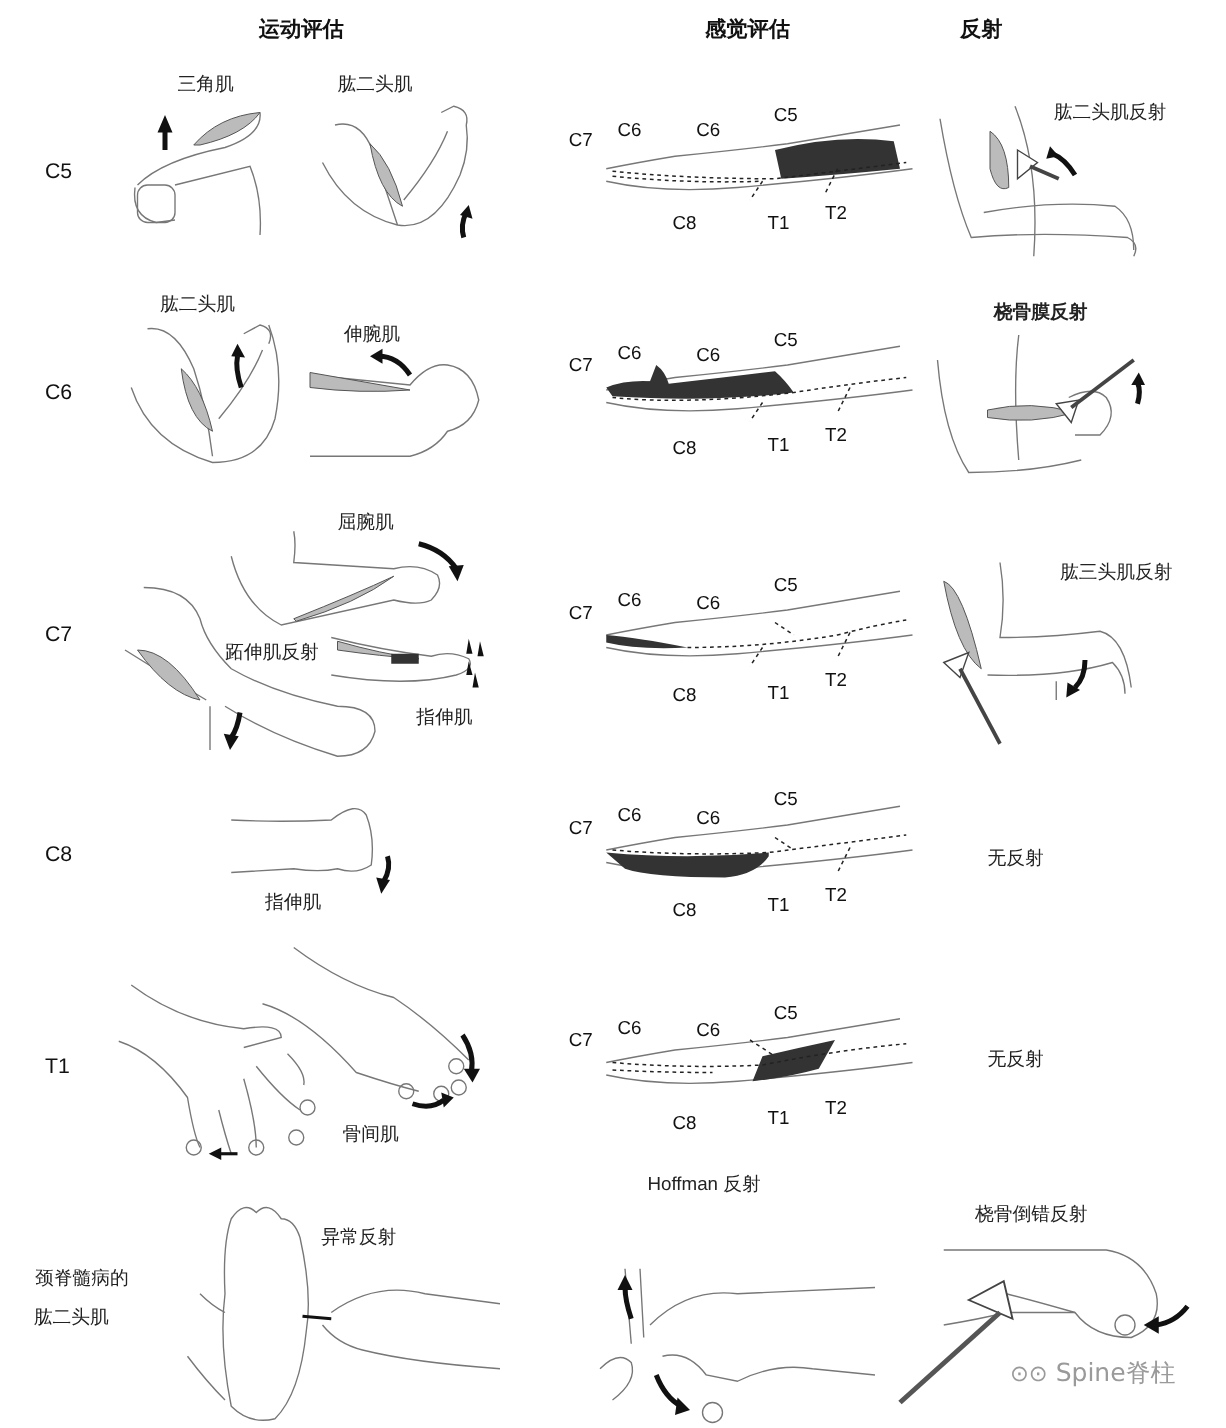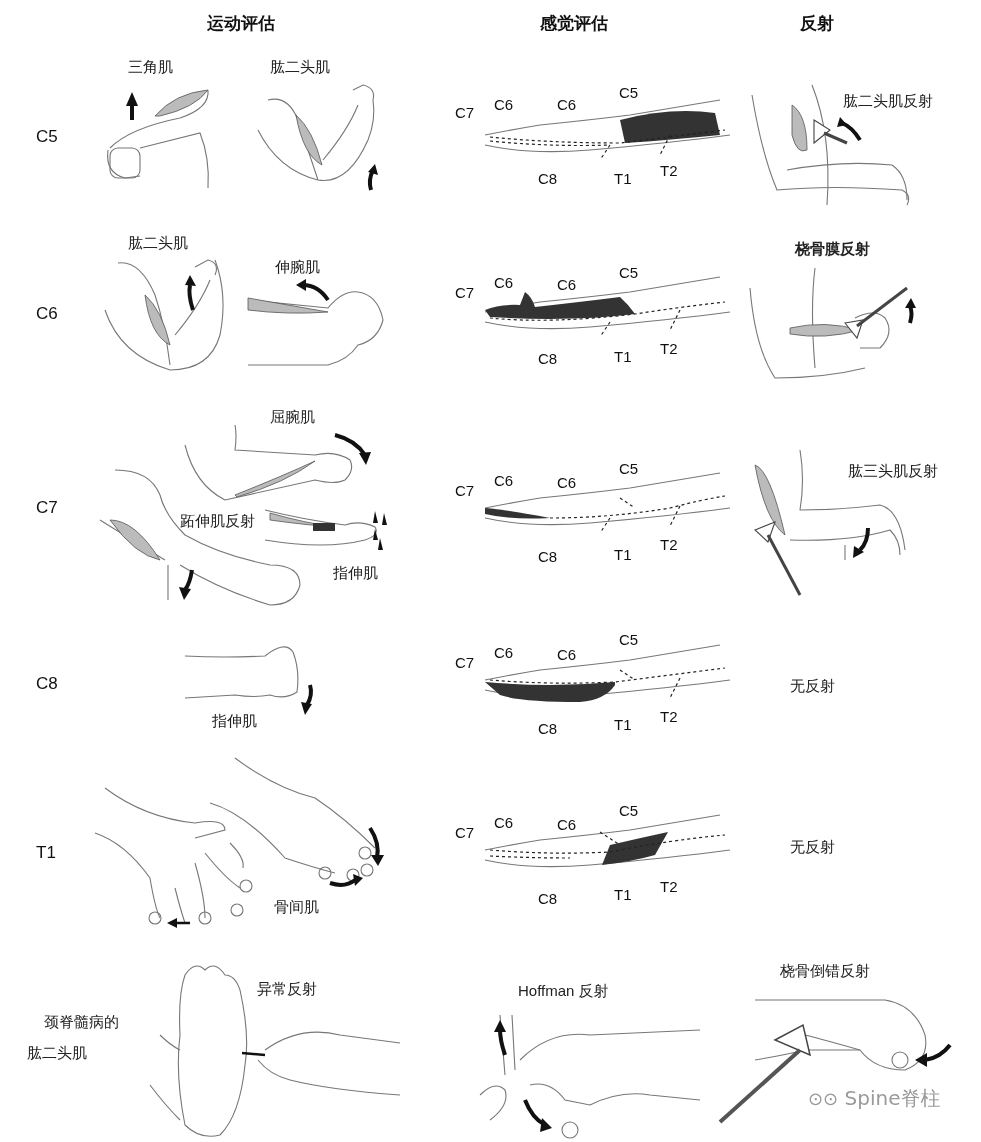"感觉评估" div.col-header { left: 540px -> 564px }
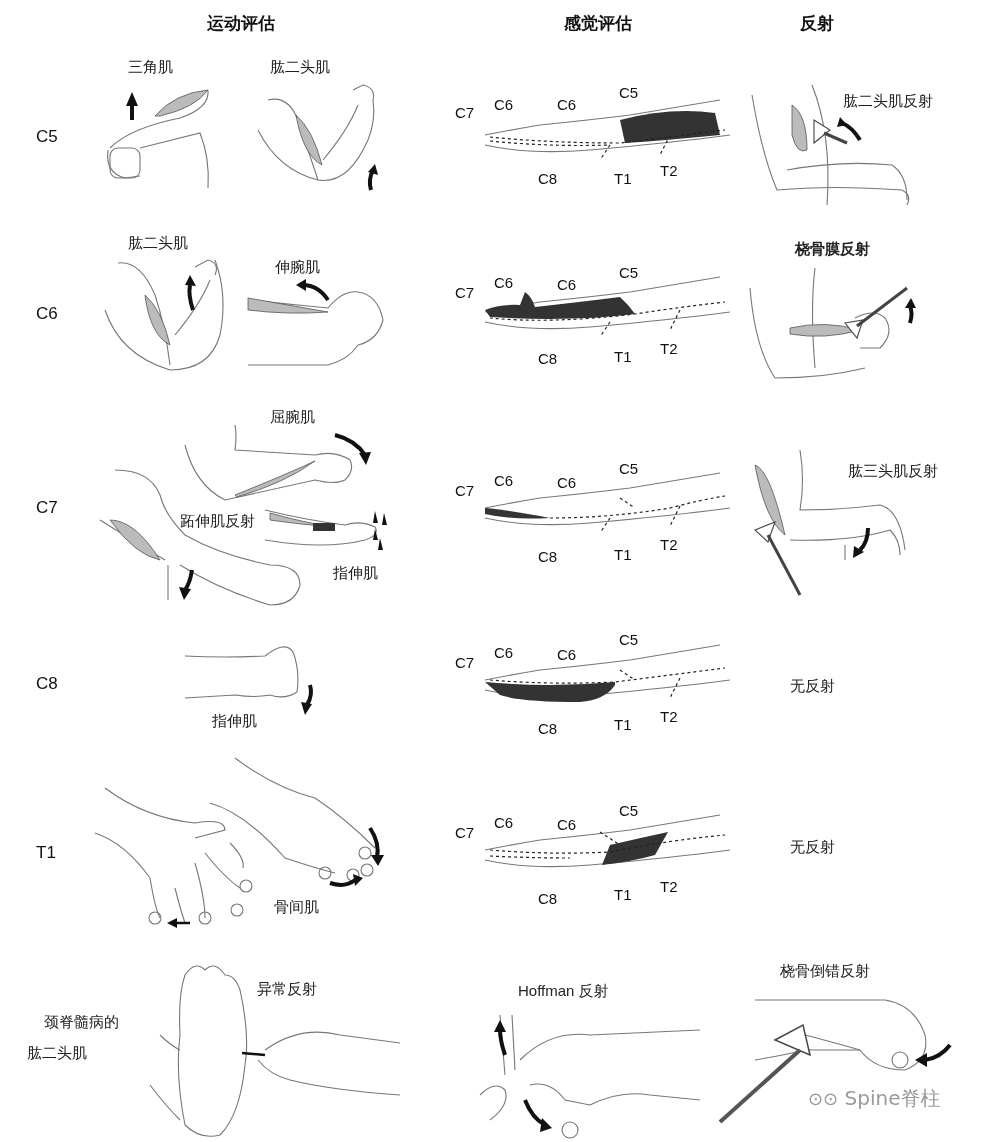"反射" div.col-header { left: 800px -> 768px }
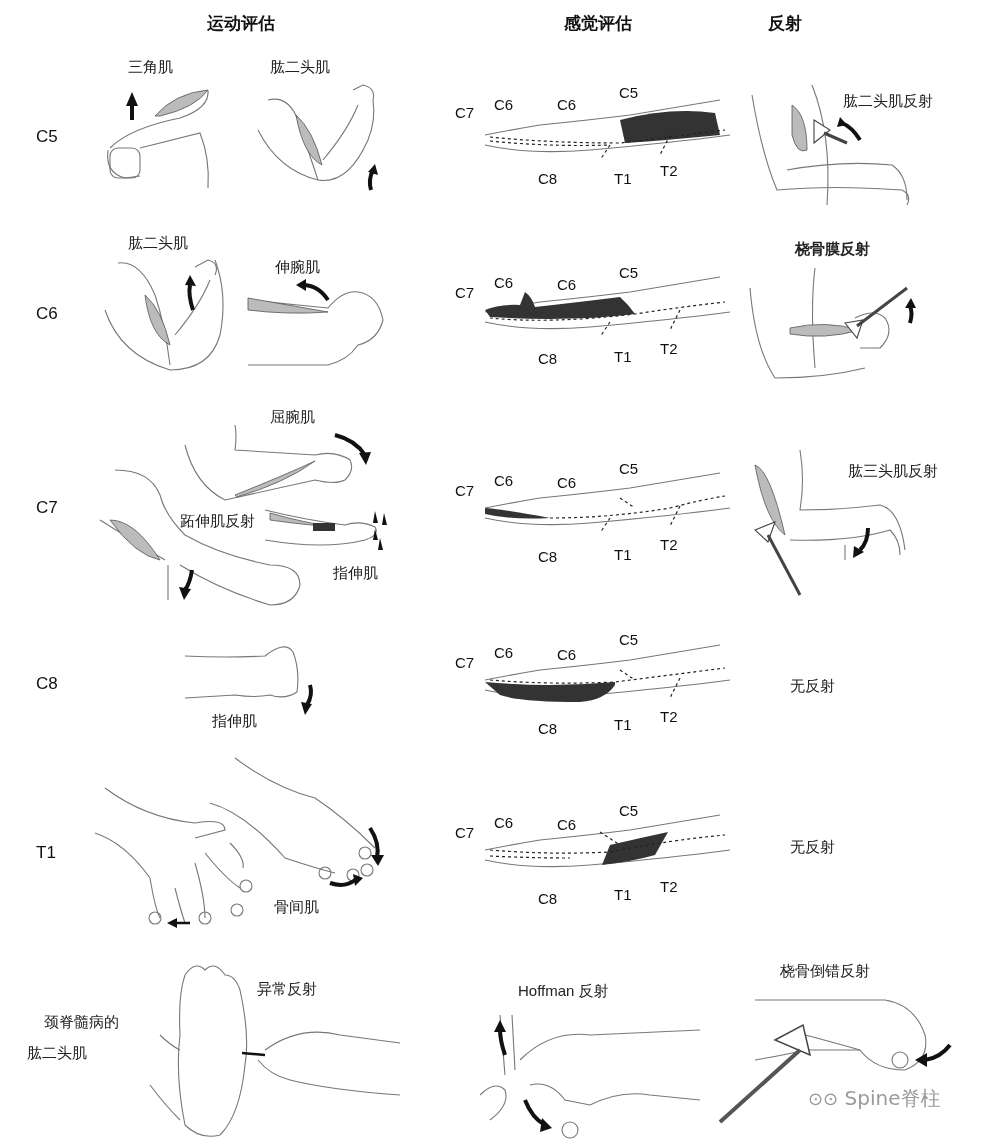"三角肌" div.lbl { left: 128px -> 142px }
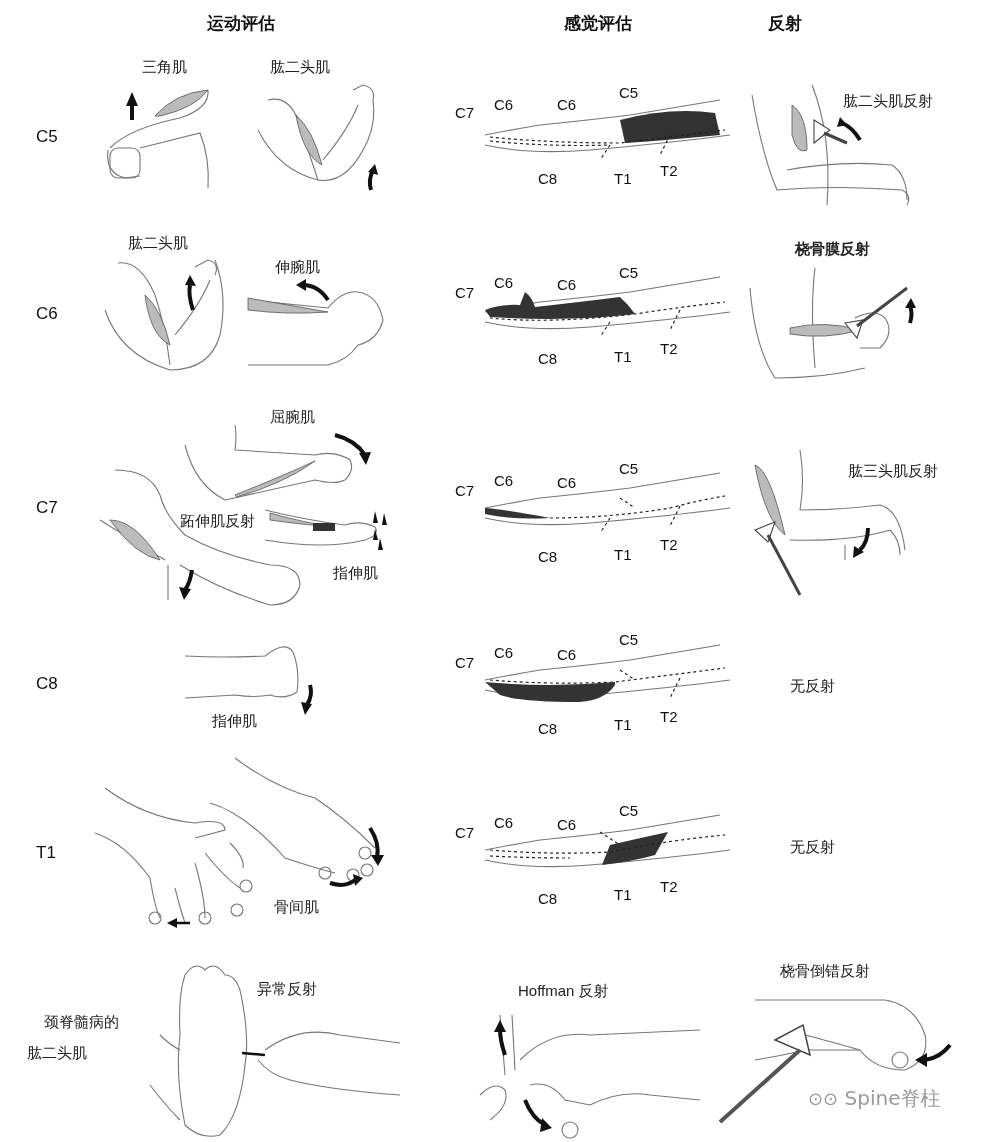"肱二头肌反射" div.lbl { top: 92px -> 80px }
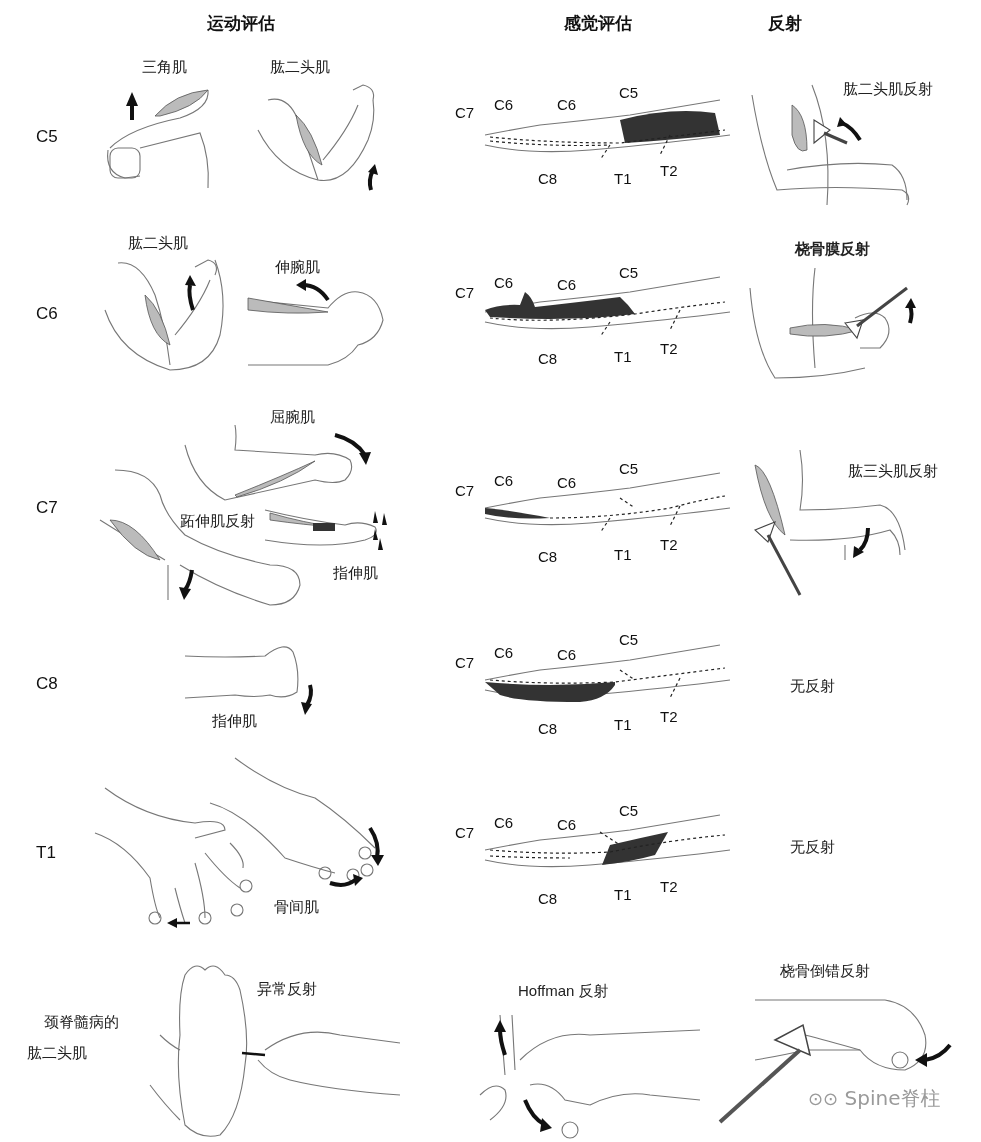"肱三头肌反射" div.lbl { top: 462px -> 448px }
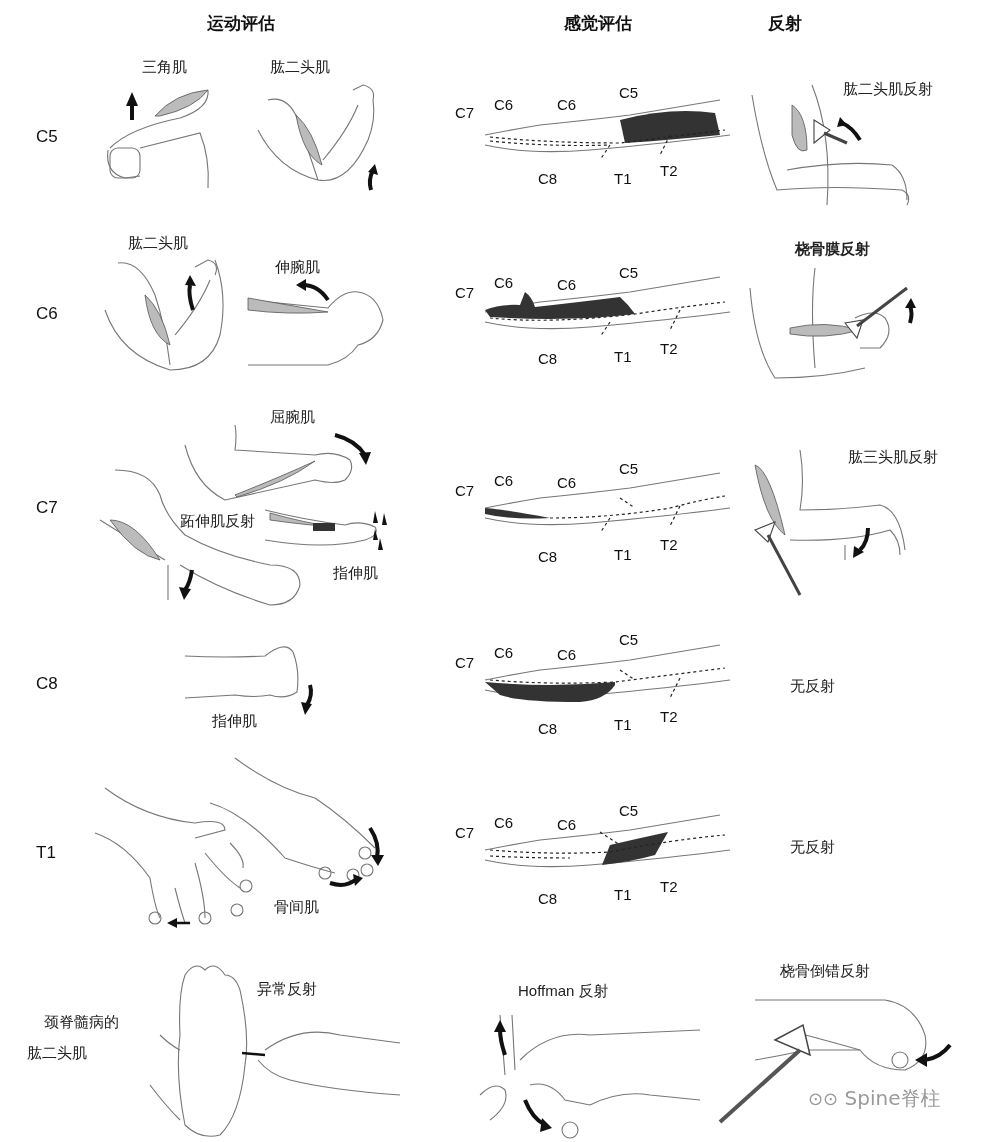"Hoffman 反射" div.lbl { top: 982px -> 938px }
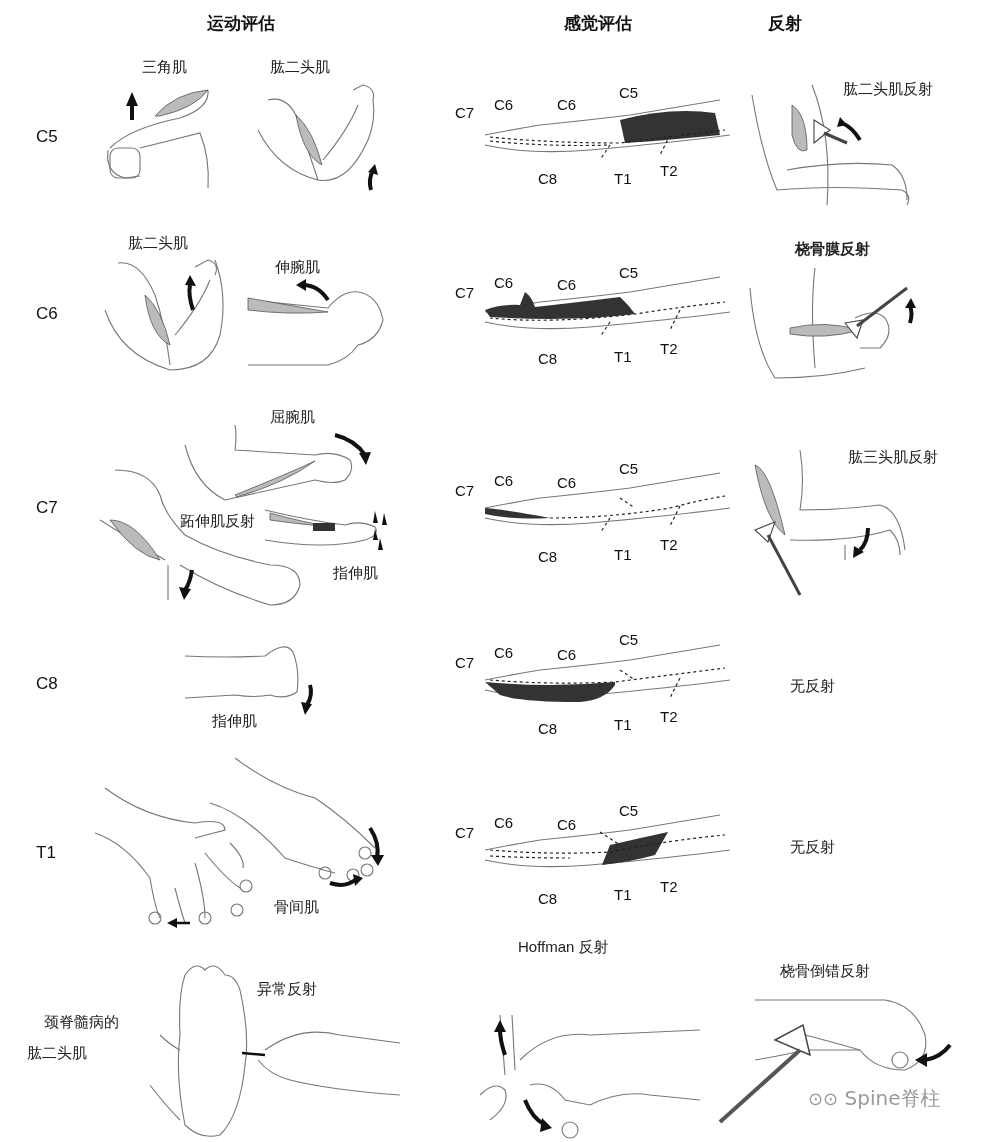"颈脊髓病的" div.lbl { left: 44px -> 28px }
